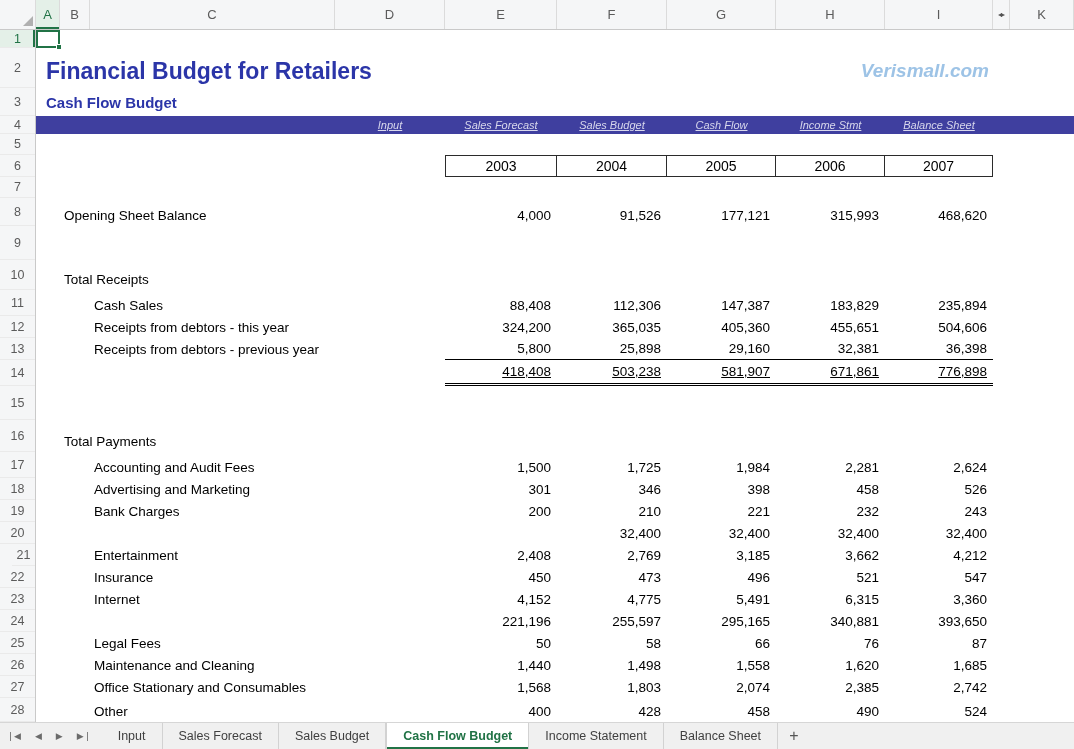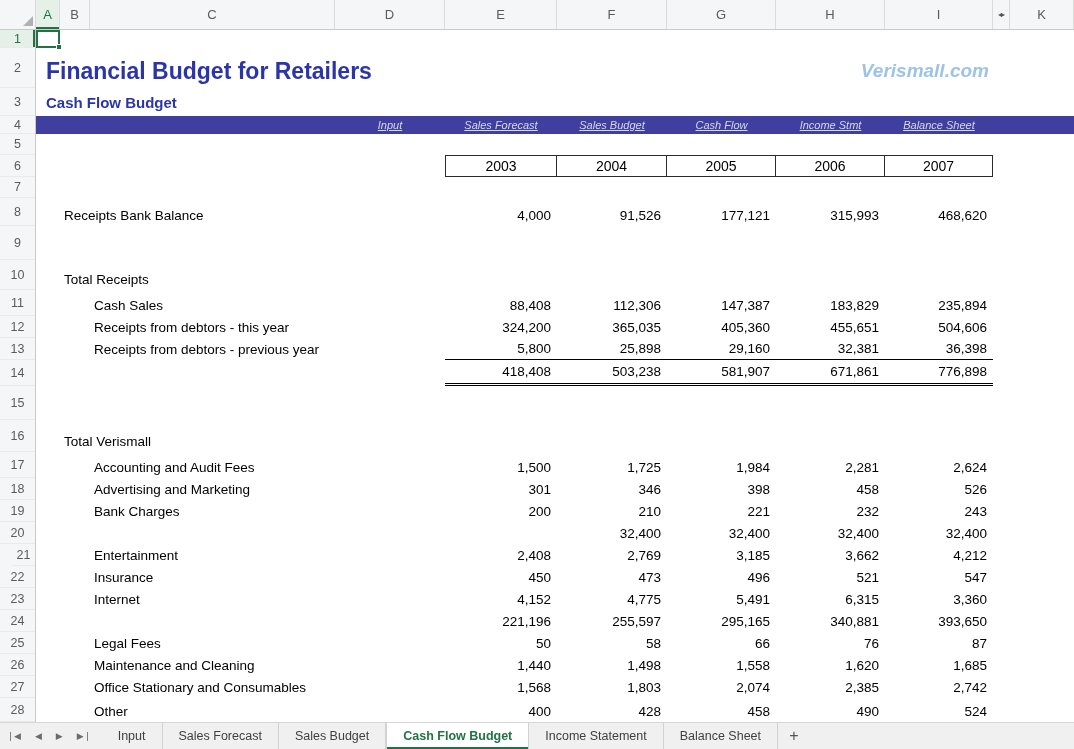"Receipts Bank Balance" div.lbl { text: Receipts Bank -> Opening Sheet }
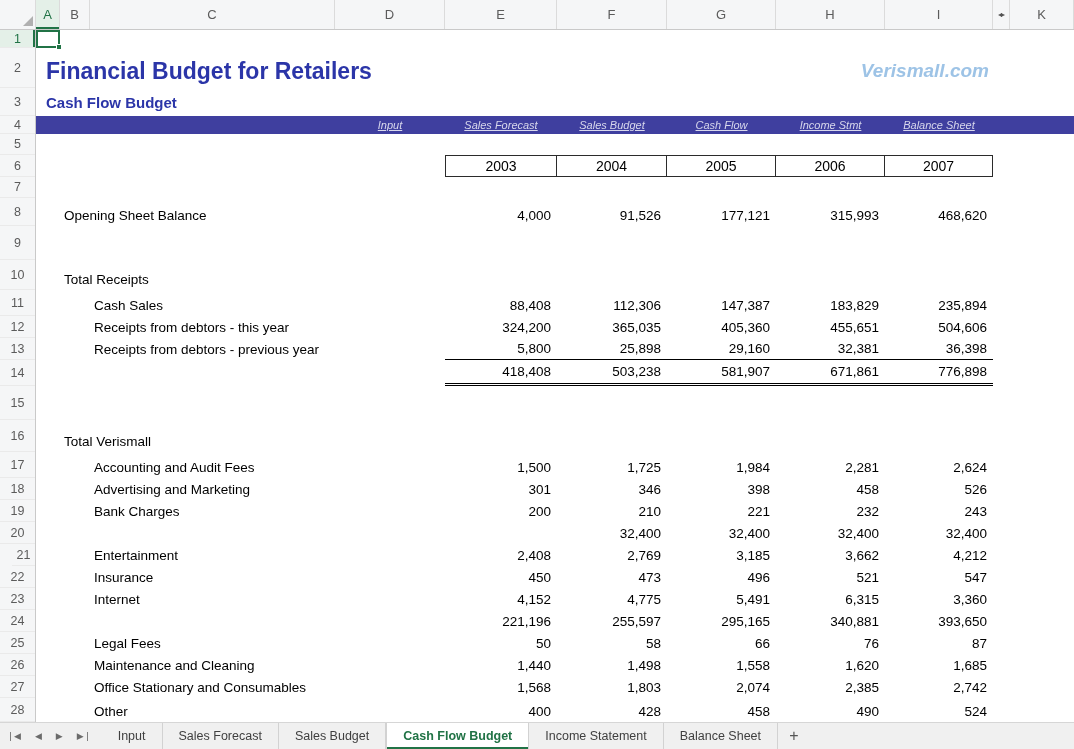"418,408" .vals.total span { text-decoration: none -> underline }
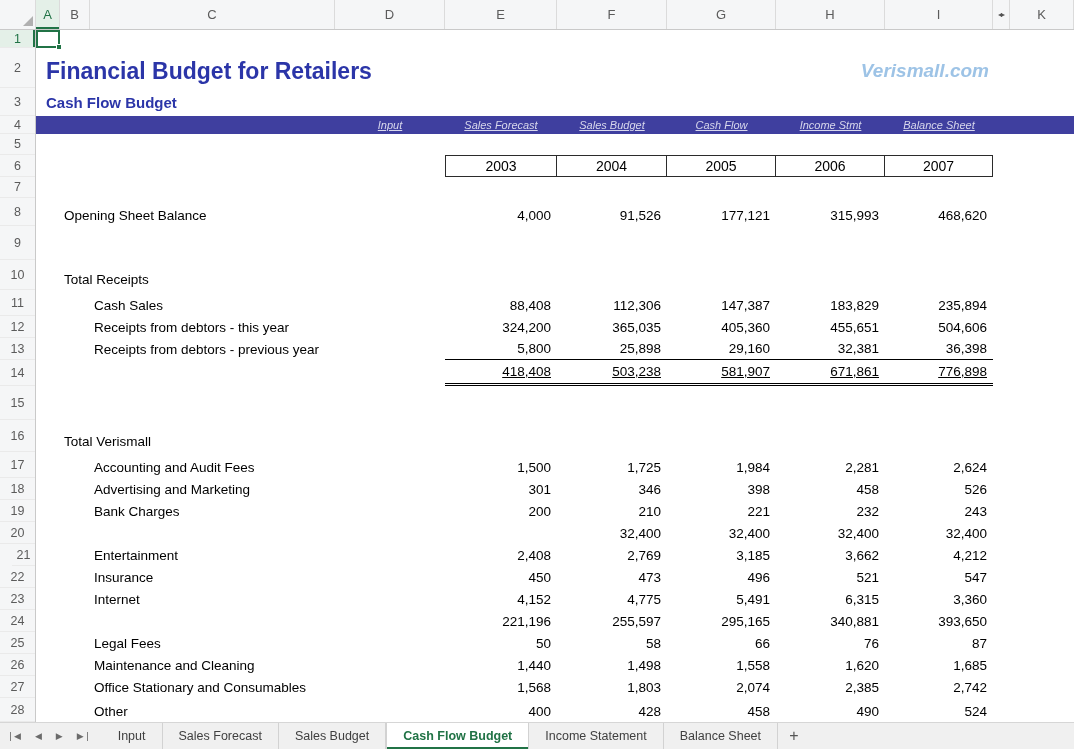"Total Verismall" div.lbl { text: Verismall -> Payments }
